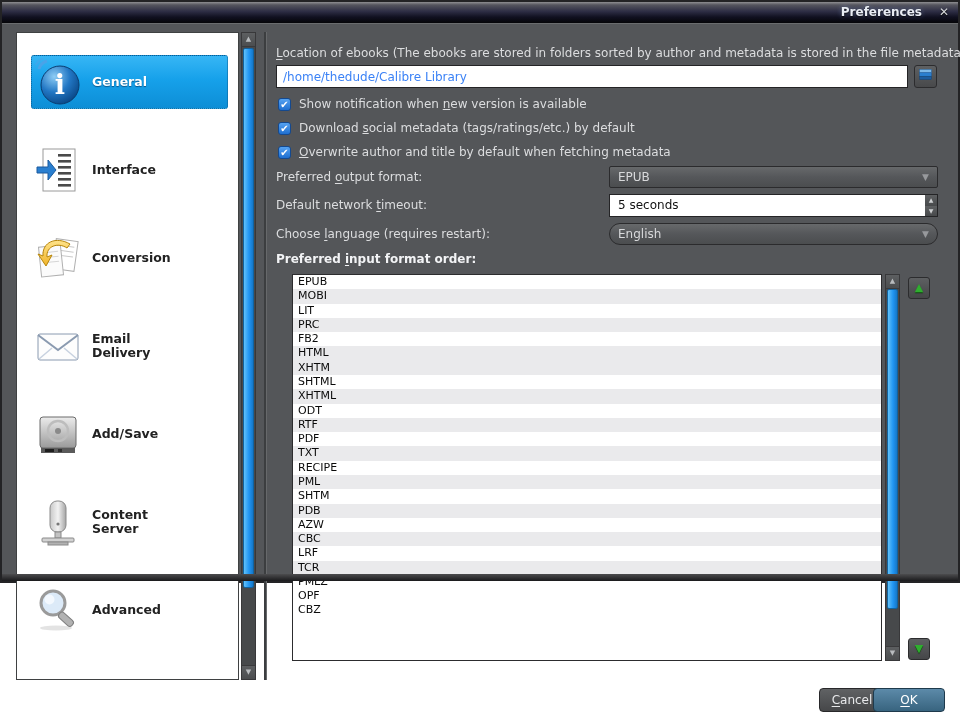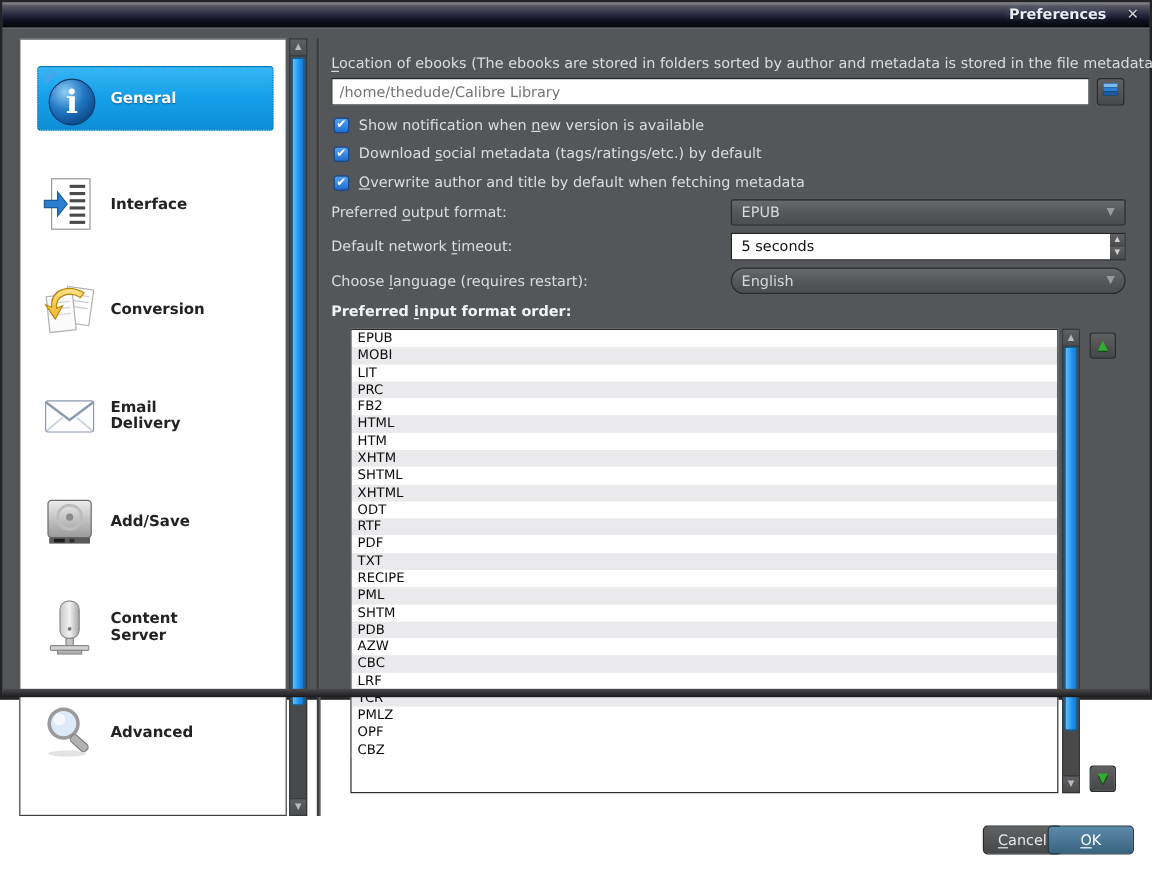"/home/thedude/Calibre Library" .text-input { color: #737373 -> #3b82f6 }
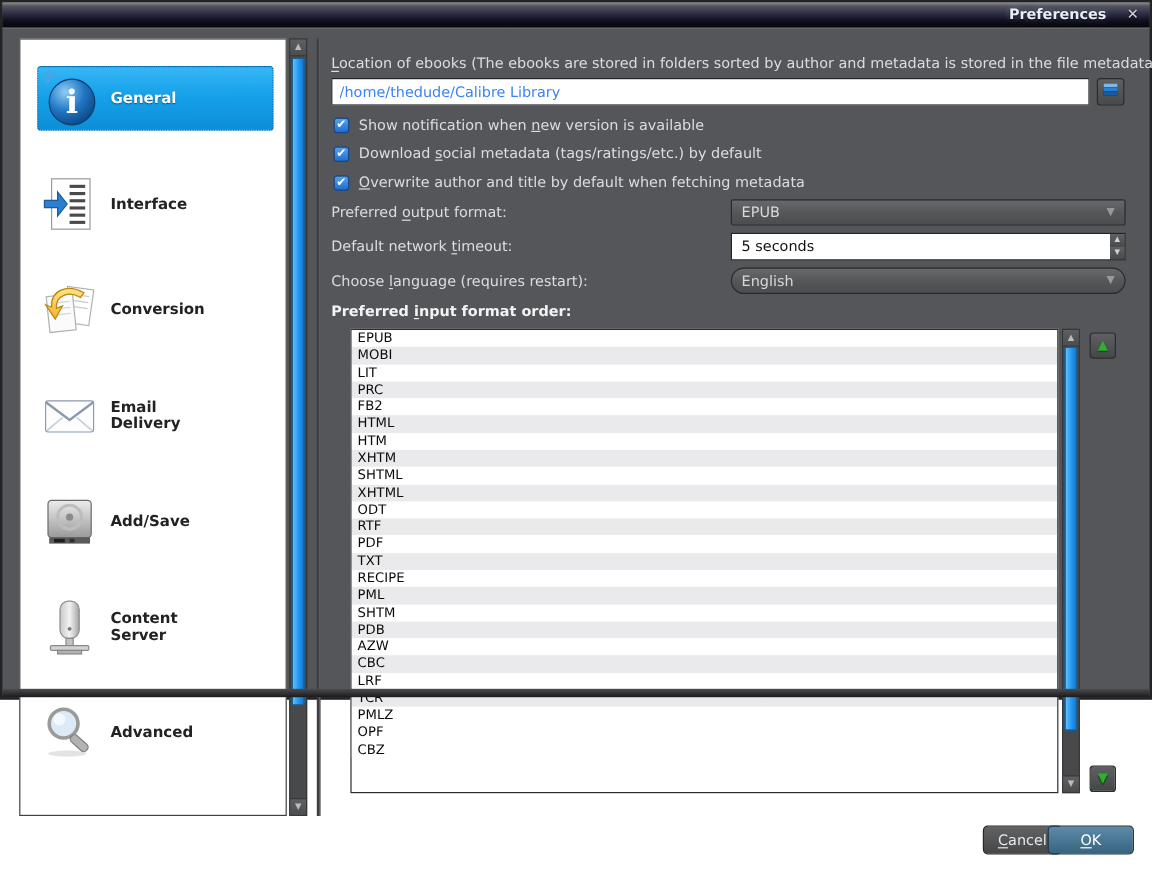"HTM" div.fmt-row { html: <div>HTM</div> -> none }
